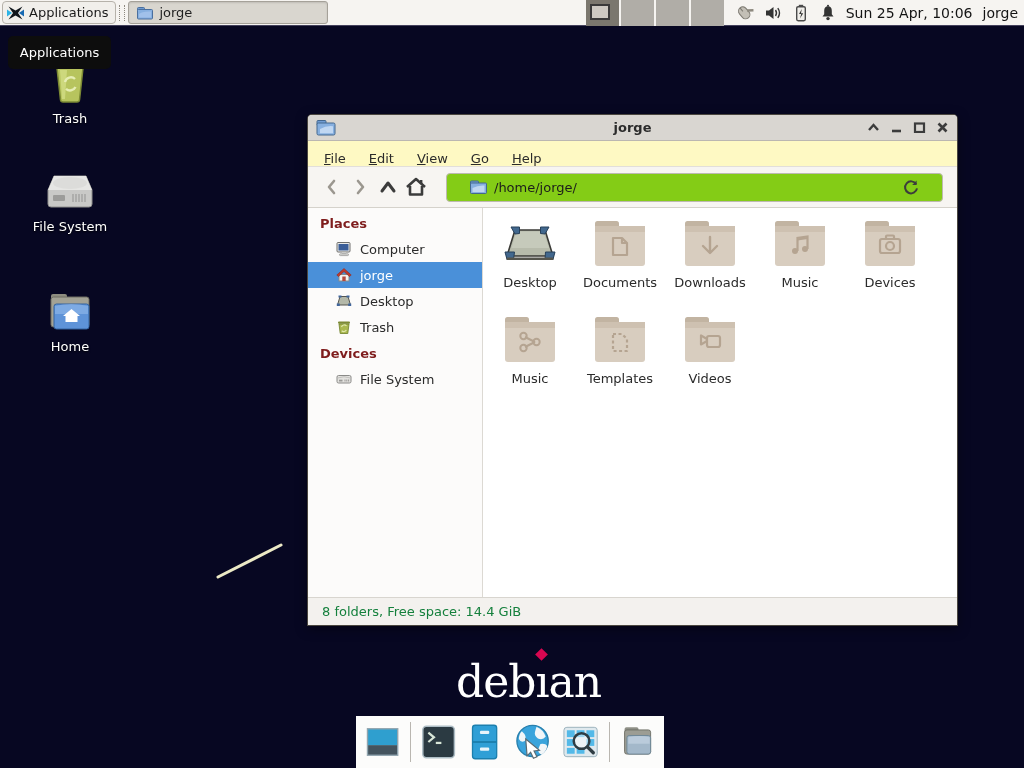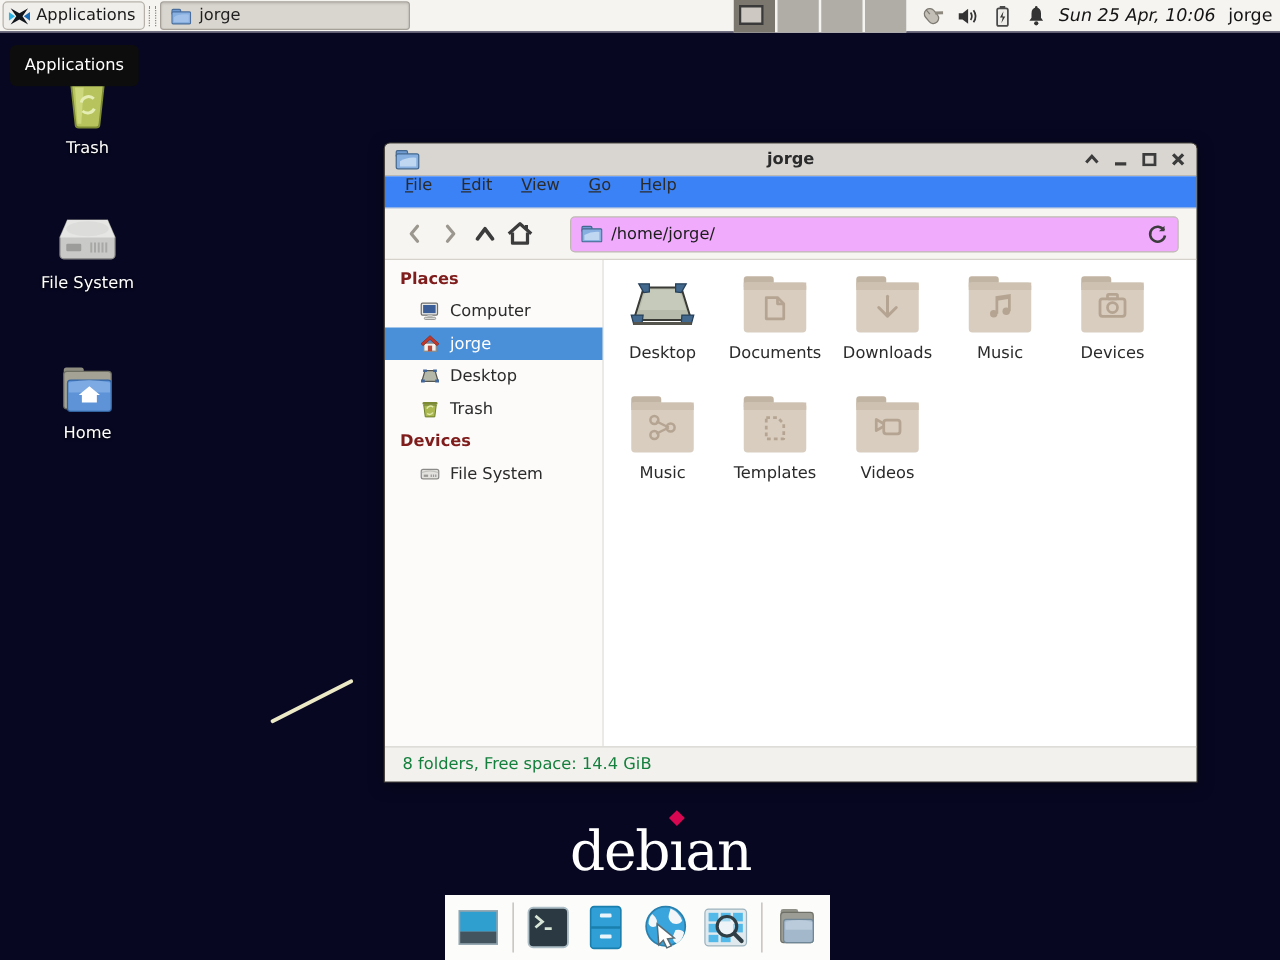"Sun 25 Apr, 10:06" .clock { font-style: italic -> none }
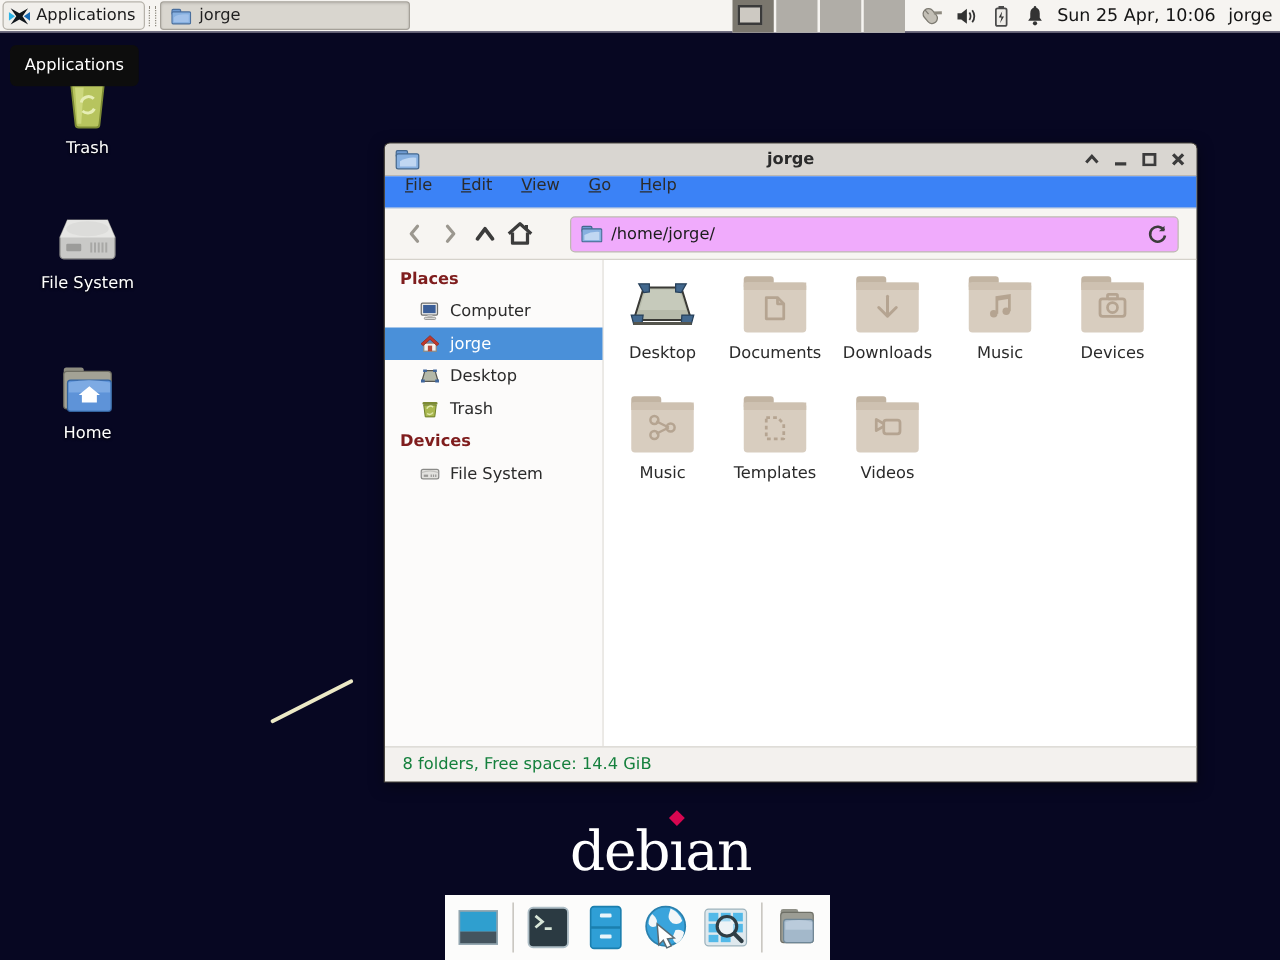"File" .menubar { align-items: flex-start -> flex-end; background: #3b82f6 -> #fef9c3 }
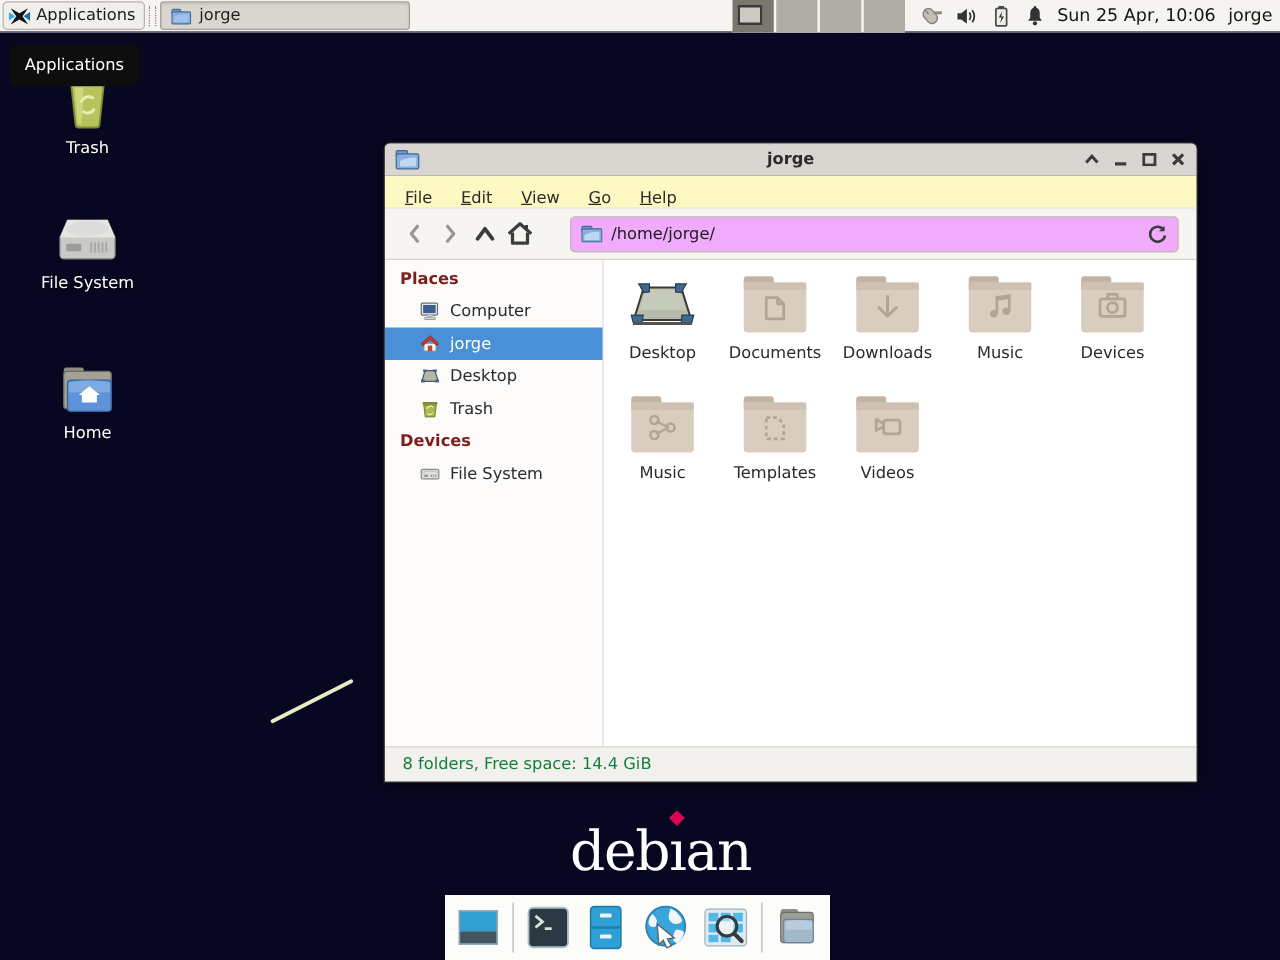"/home/jorge/" .pathbar { background: #f0abfc -> #84cc16; margin-left: 26px -> 16px; padding: 0 8px -> 0 23px }
